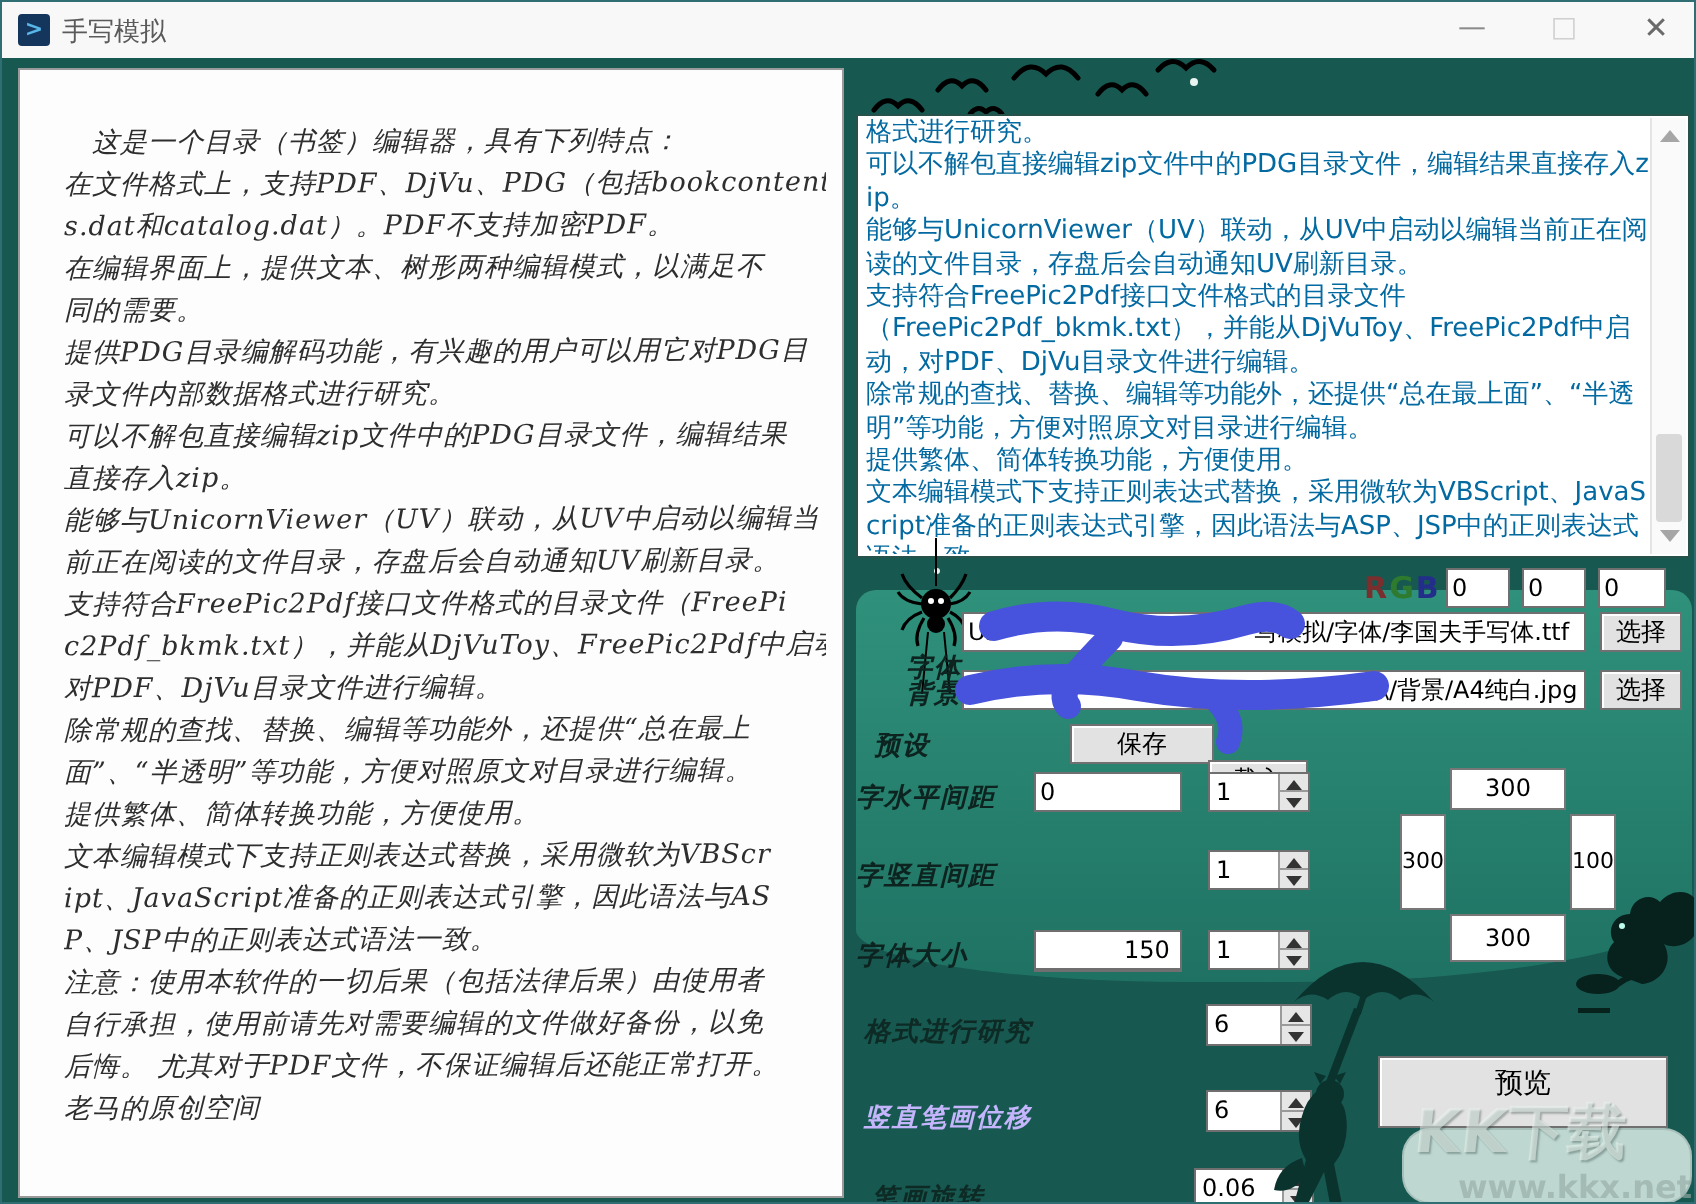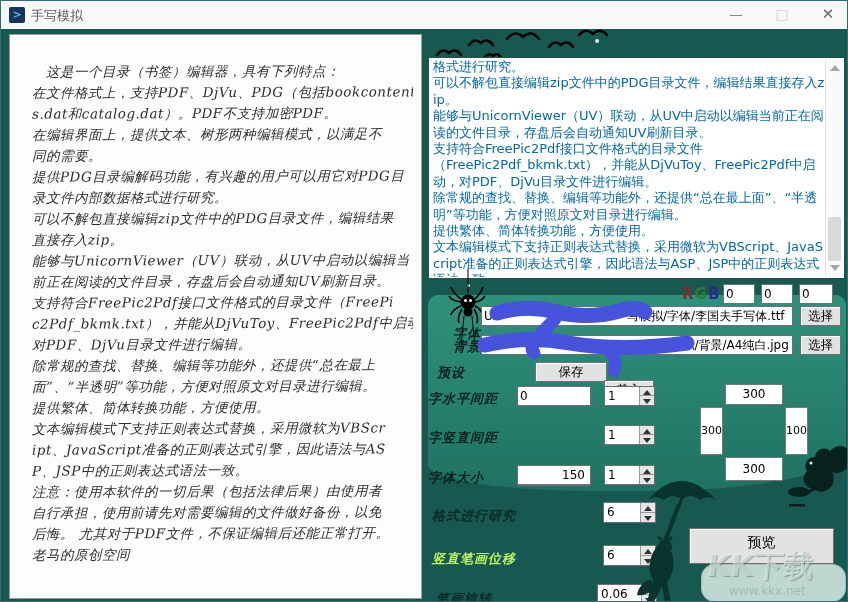"竖直笔画位移" div.lab { color: #bef264 -> #c4b5fd }
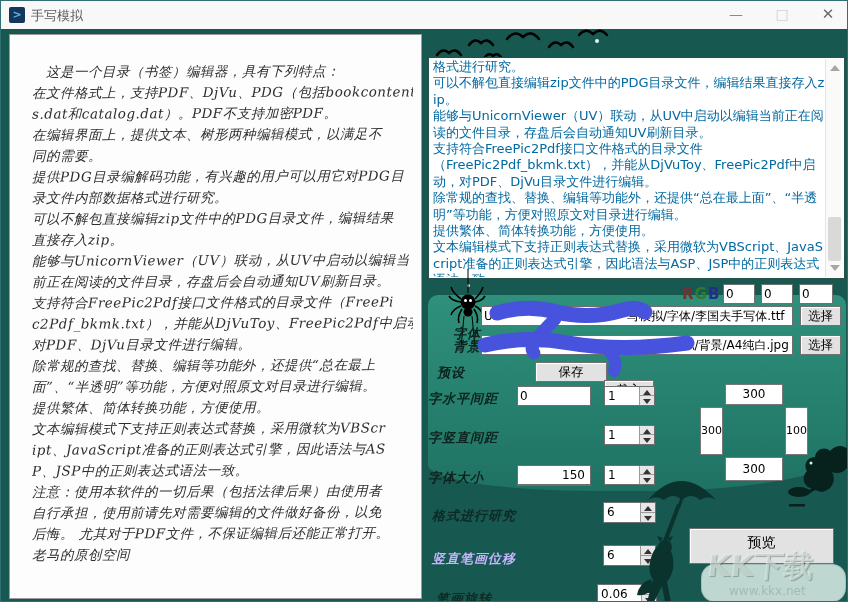"www.kkx.net" #wm-url { font-size: 12px -> 16px; font-weight: normal -> bold }
